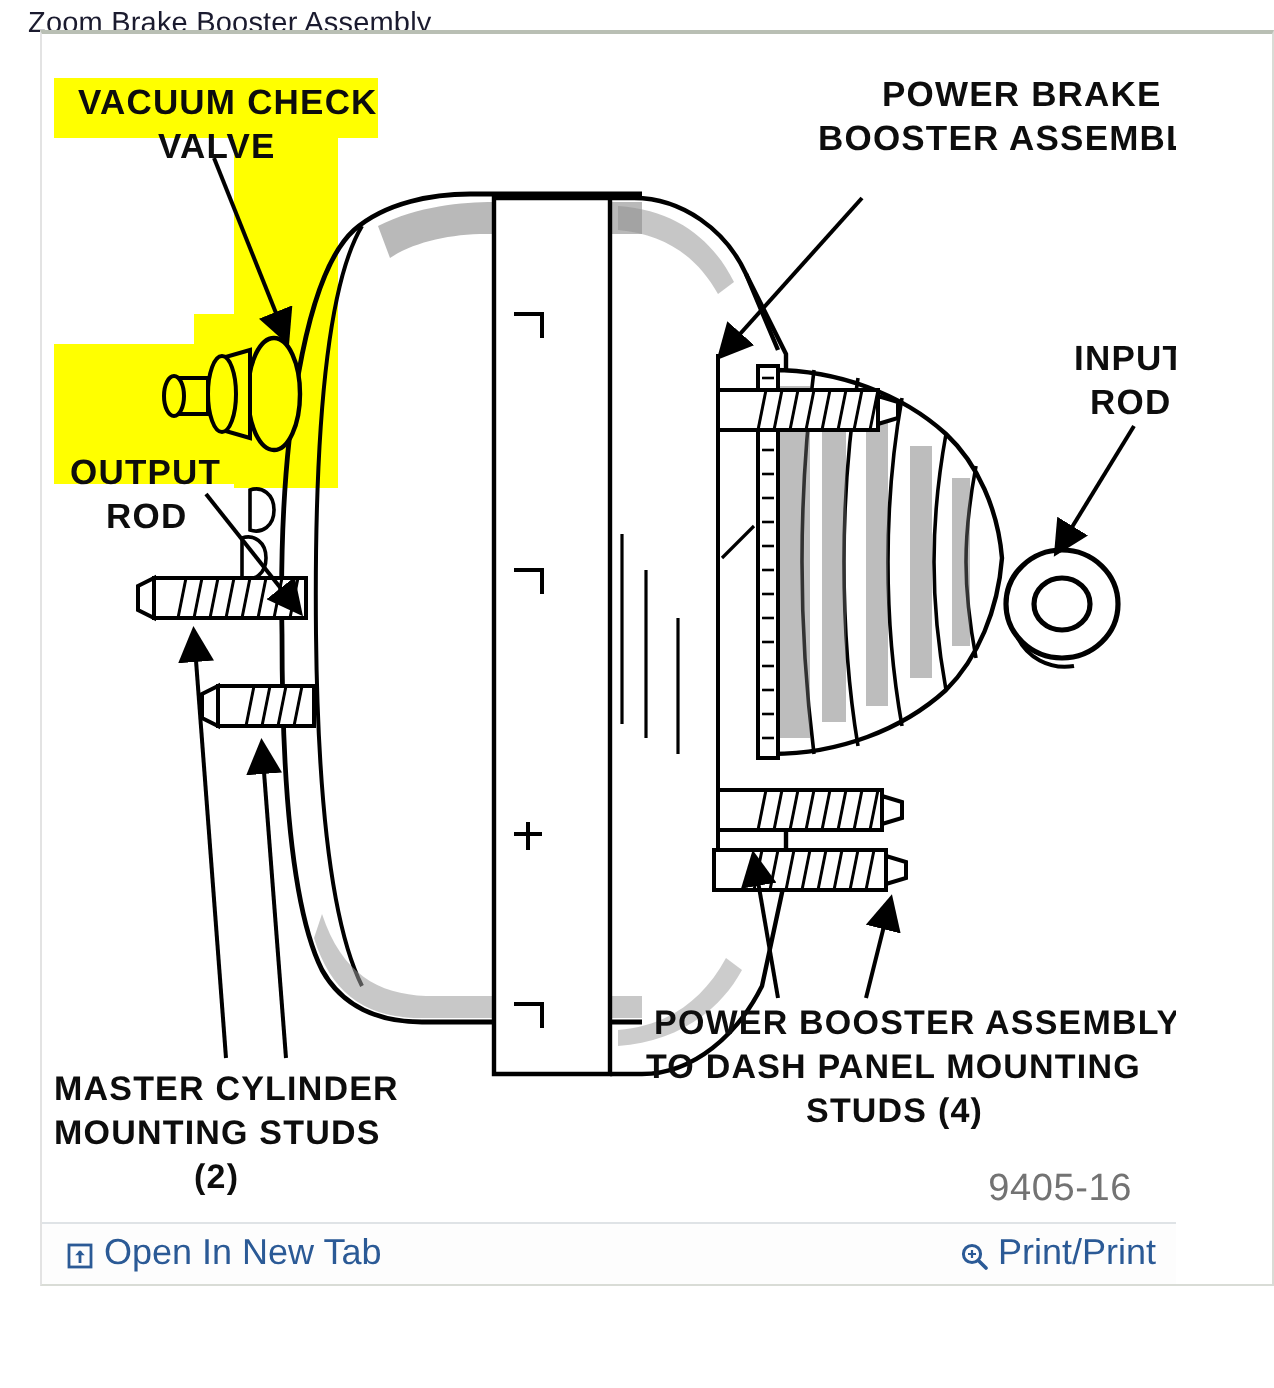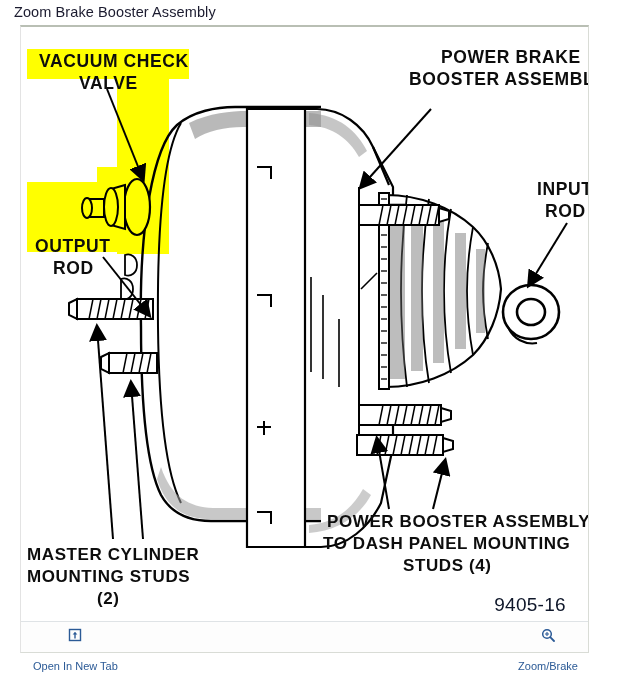"VACUUM CHECK" .viewer-frame { top: 25px -> 15px; width: 569px -> 617px }
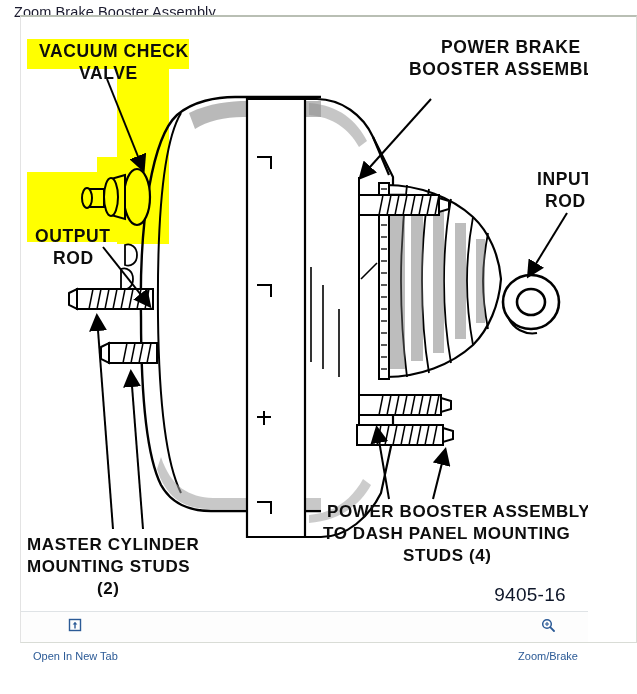"9405-16" .part-number { color: #0f172a -> #737373 }
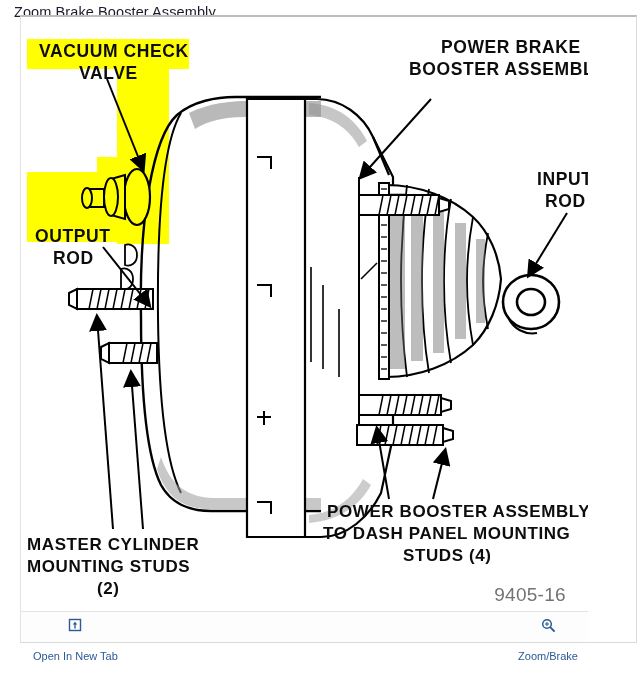"Open In New Tab" .footer-link { flex-direction: column -> none; font-size: 11px -> 18px; gap: 16px -> 5px }
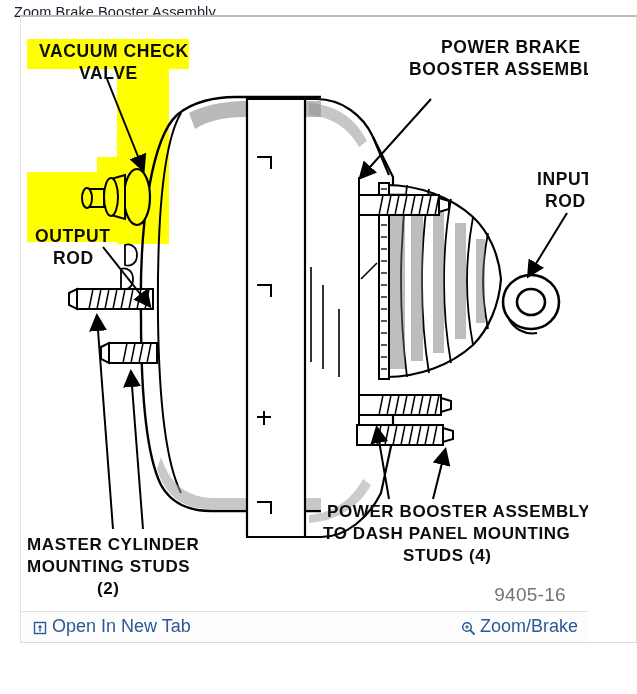"Zoom/Brake" span.lbl { text: Zoom/Brake -> Print/Print }
